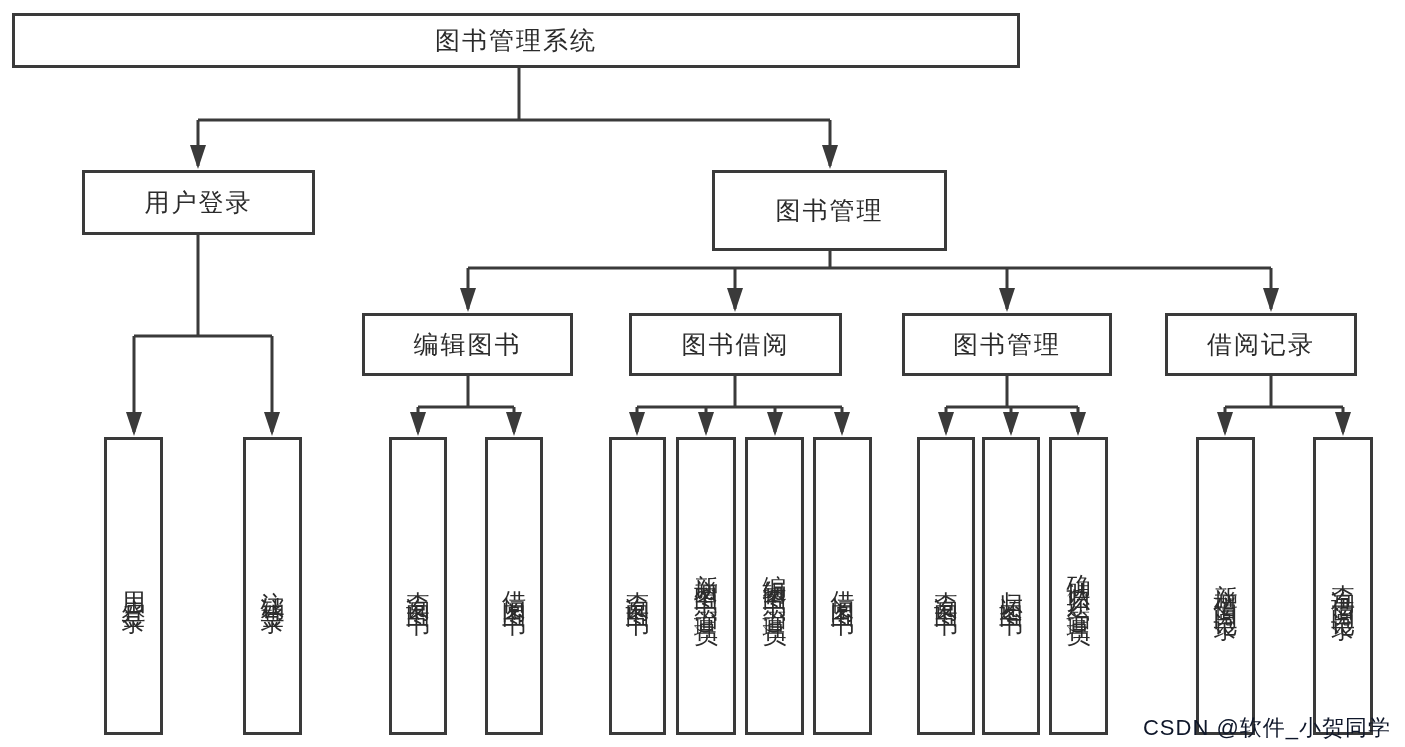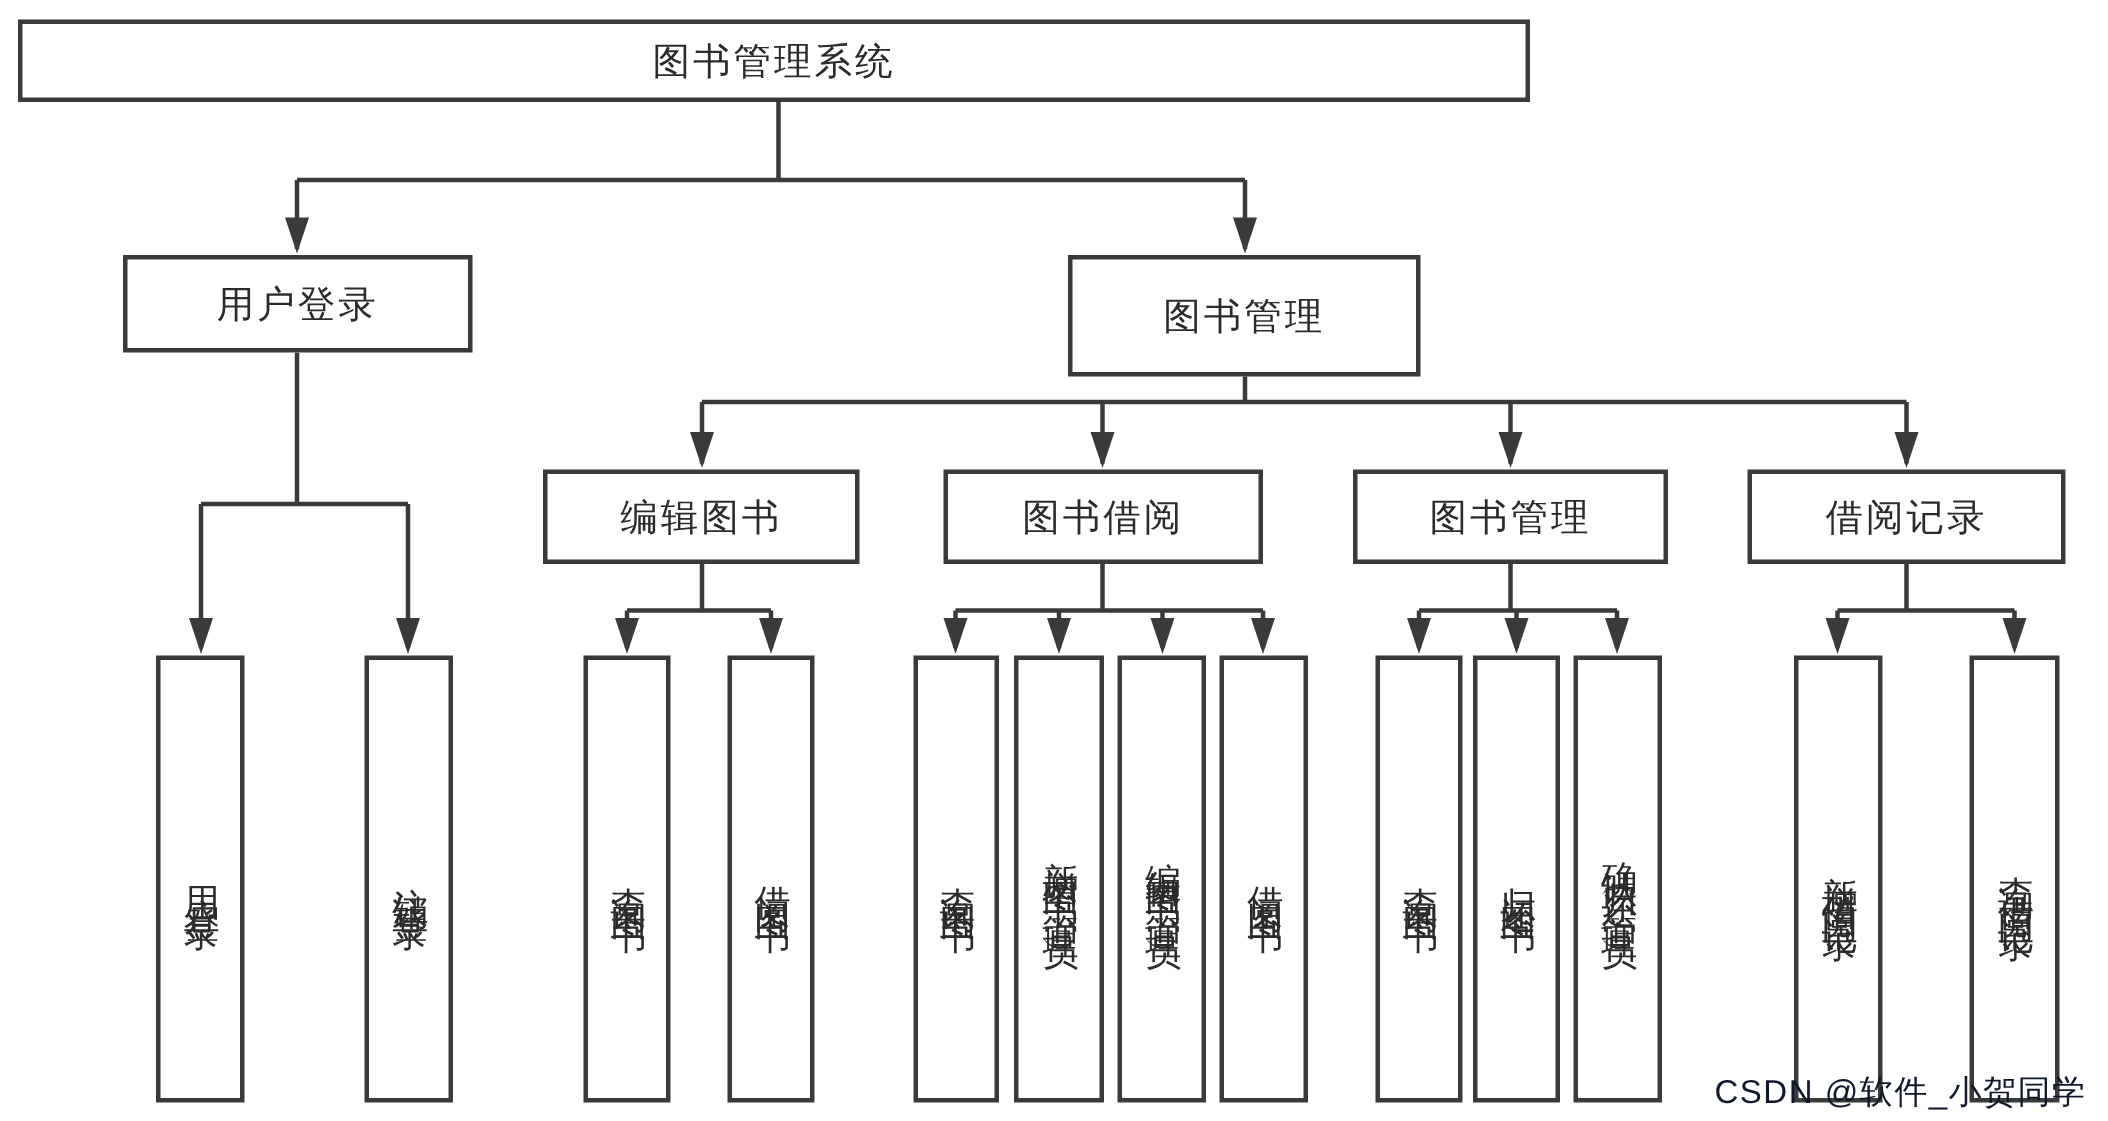"借阅记录" div.node { width: 212px -> 192px }
